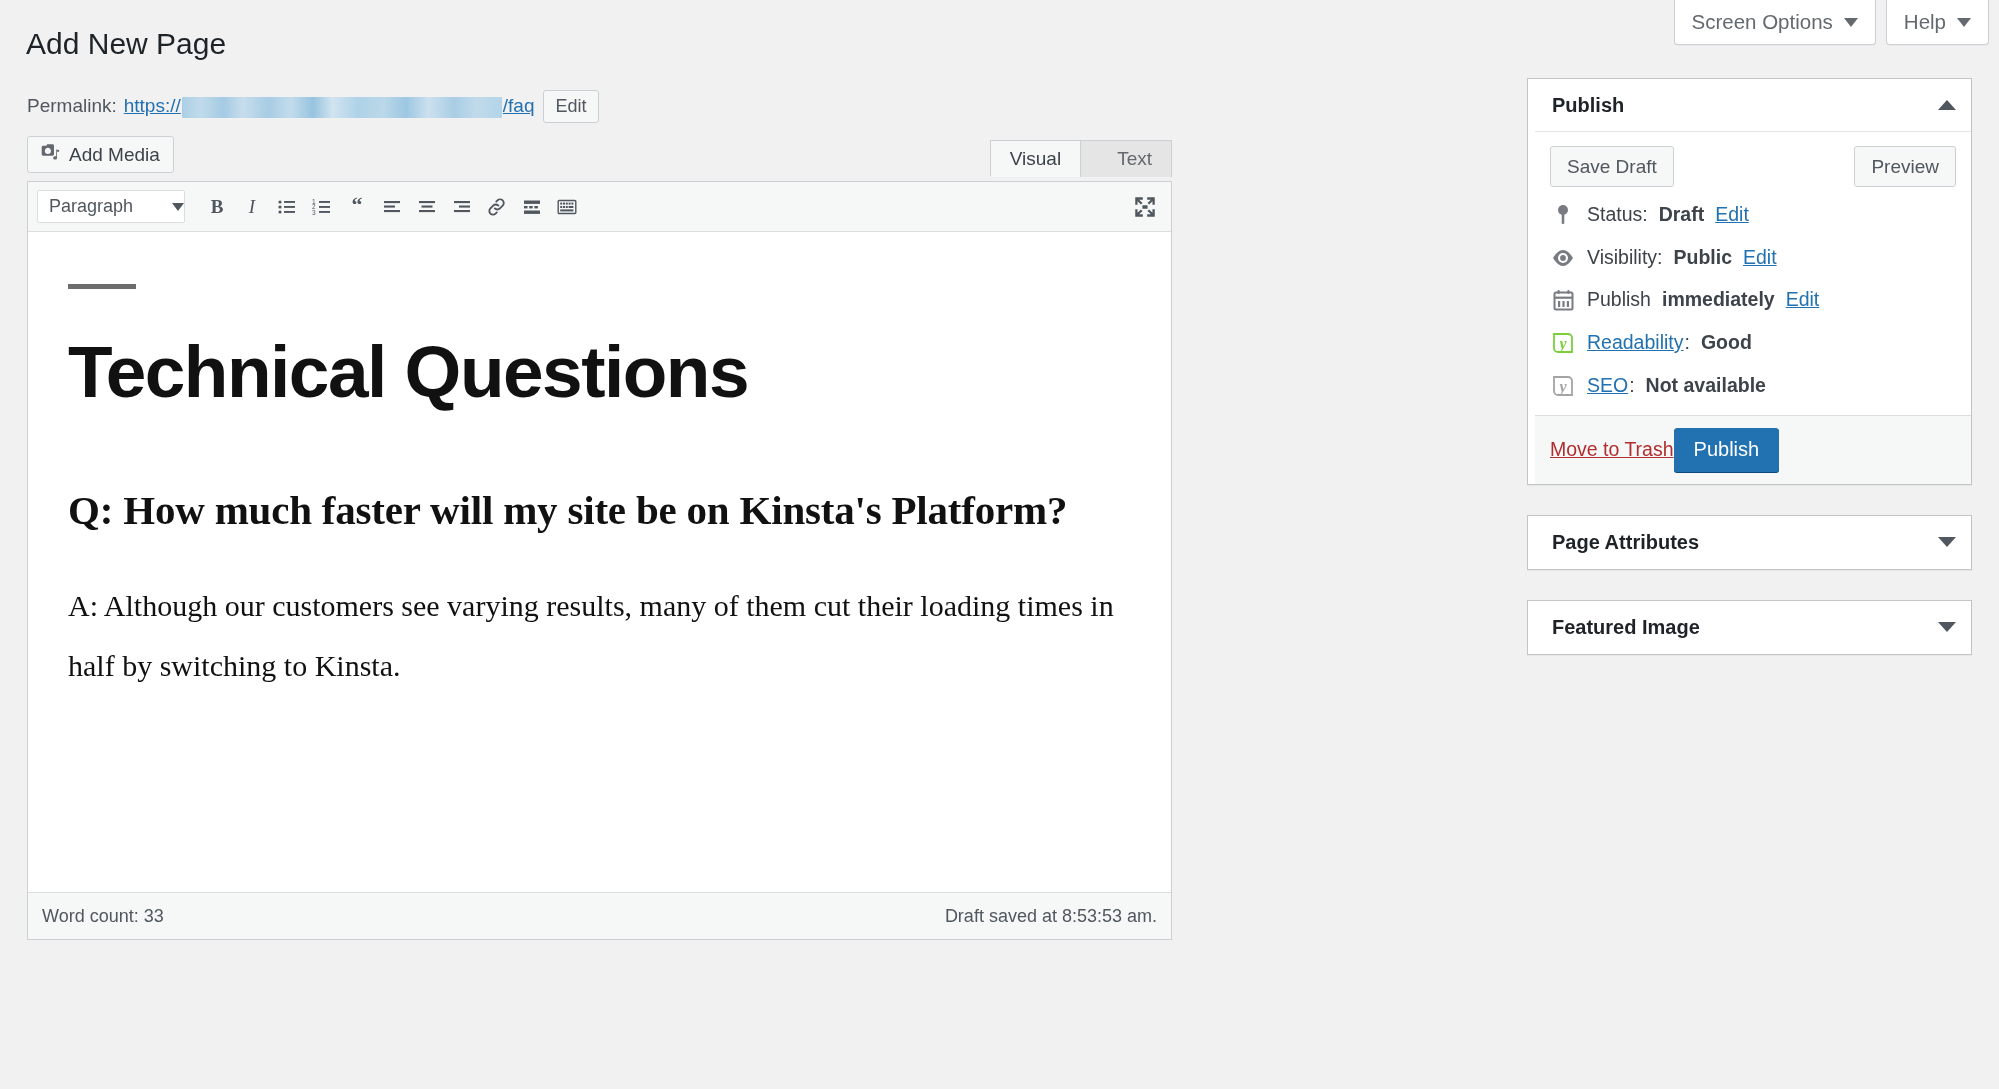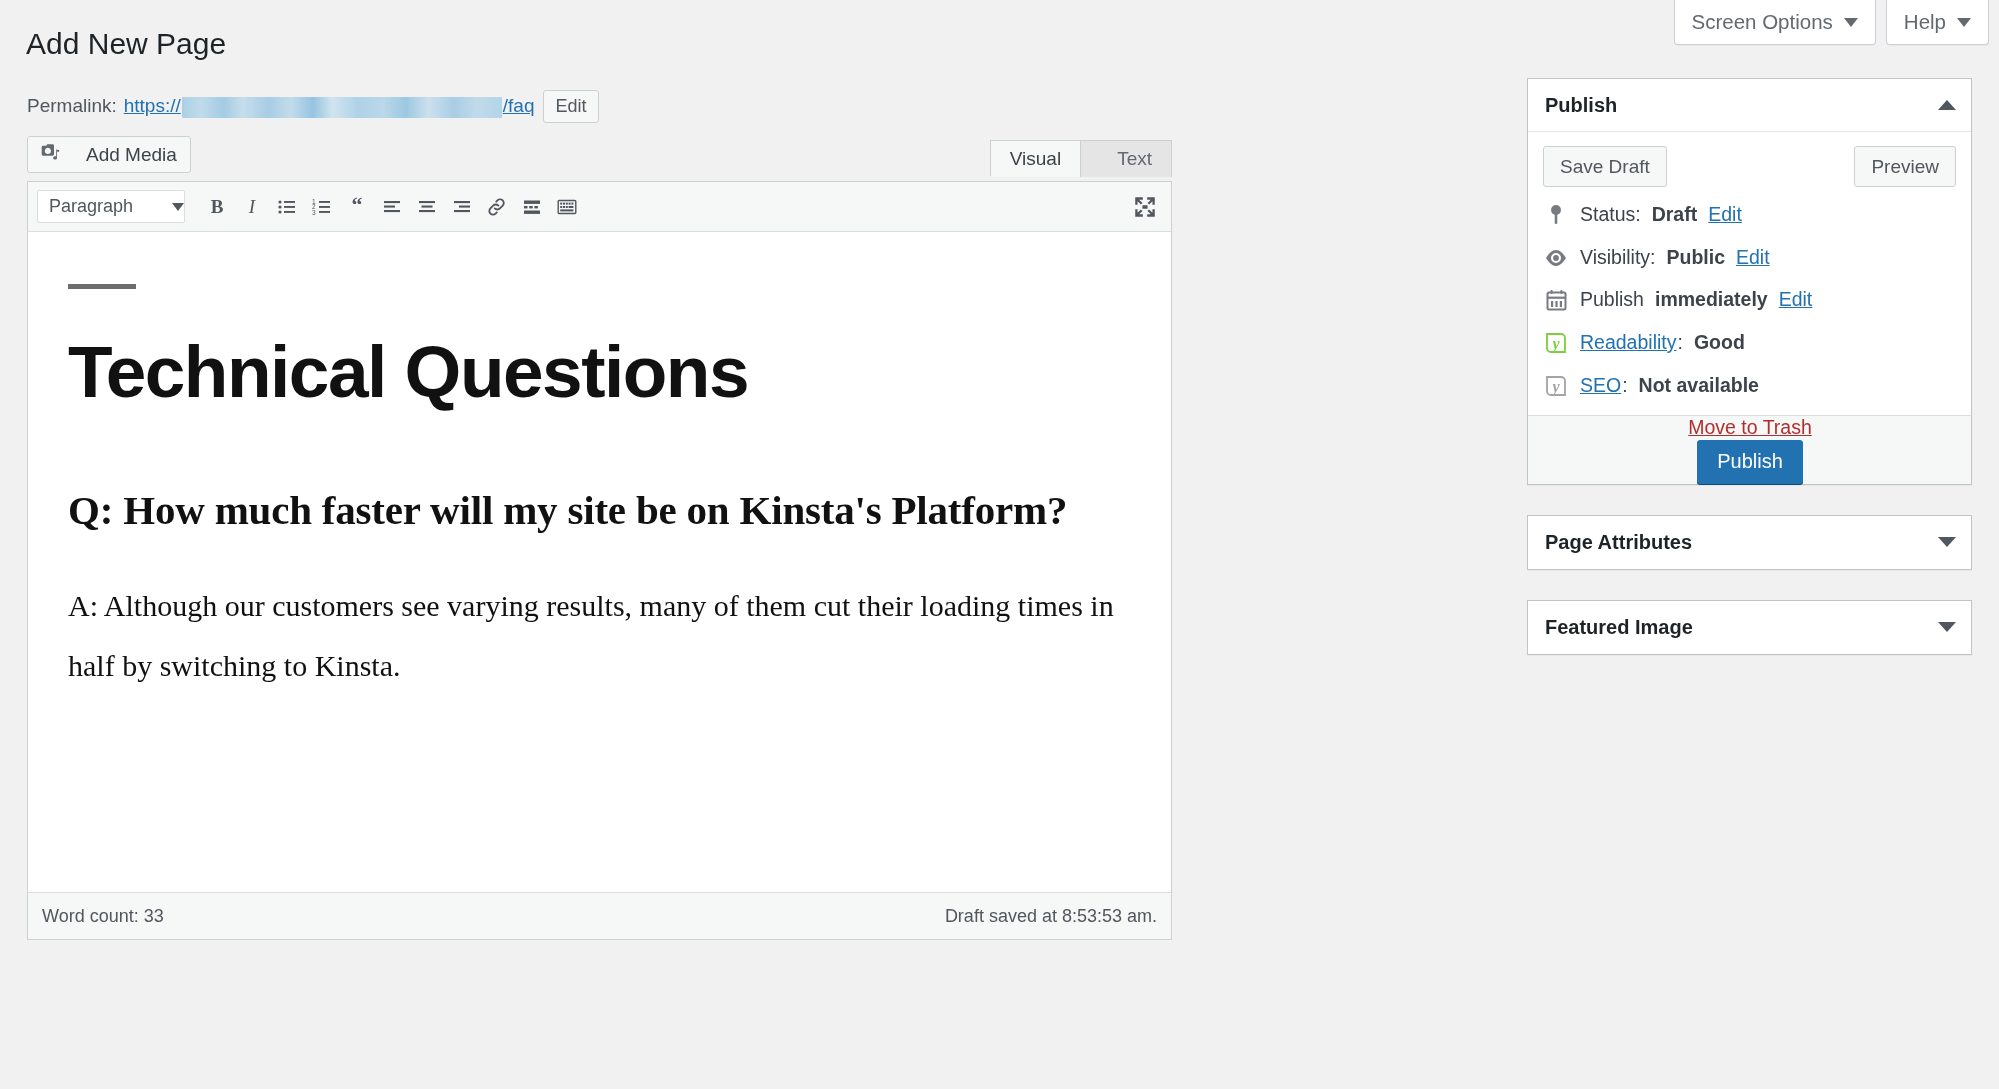"Publish" .panel { padding-left: none -> 7px }
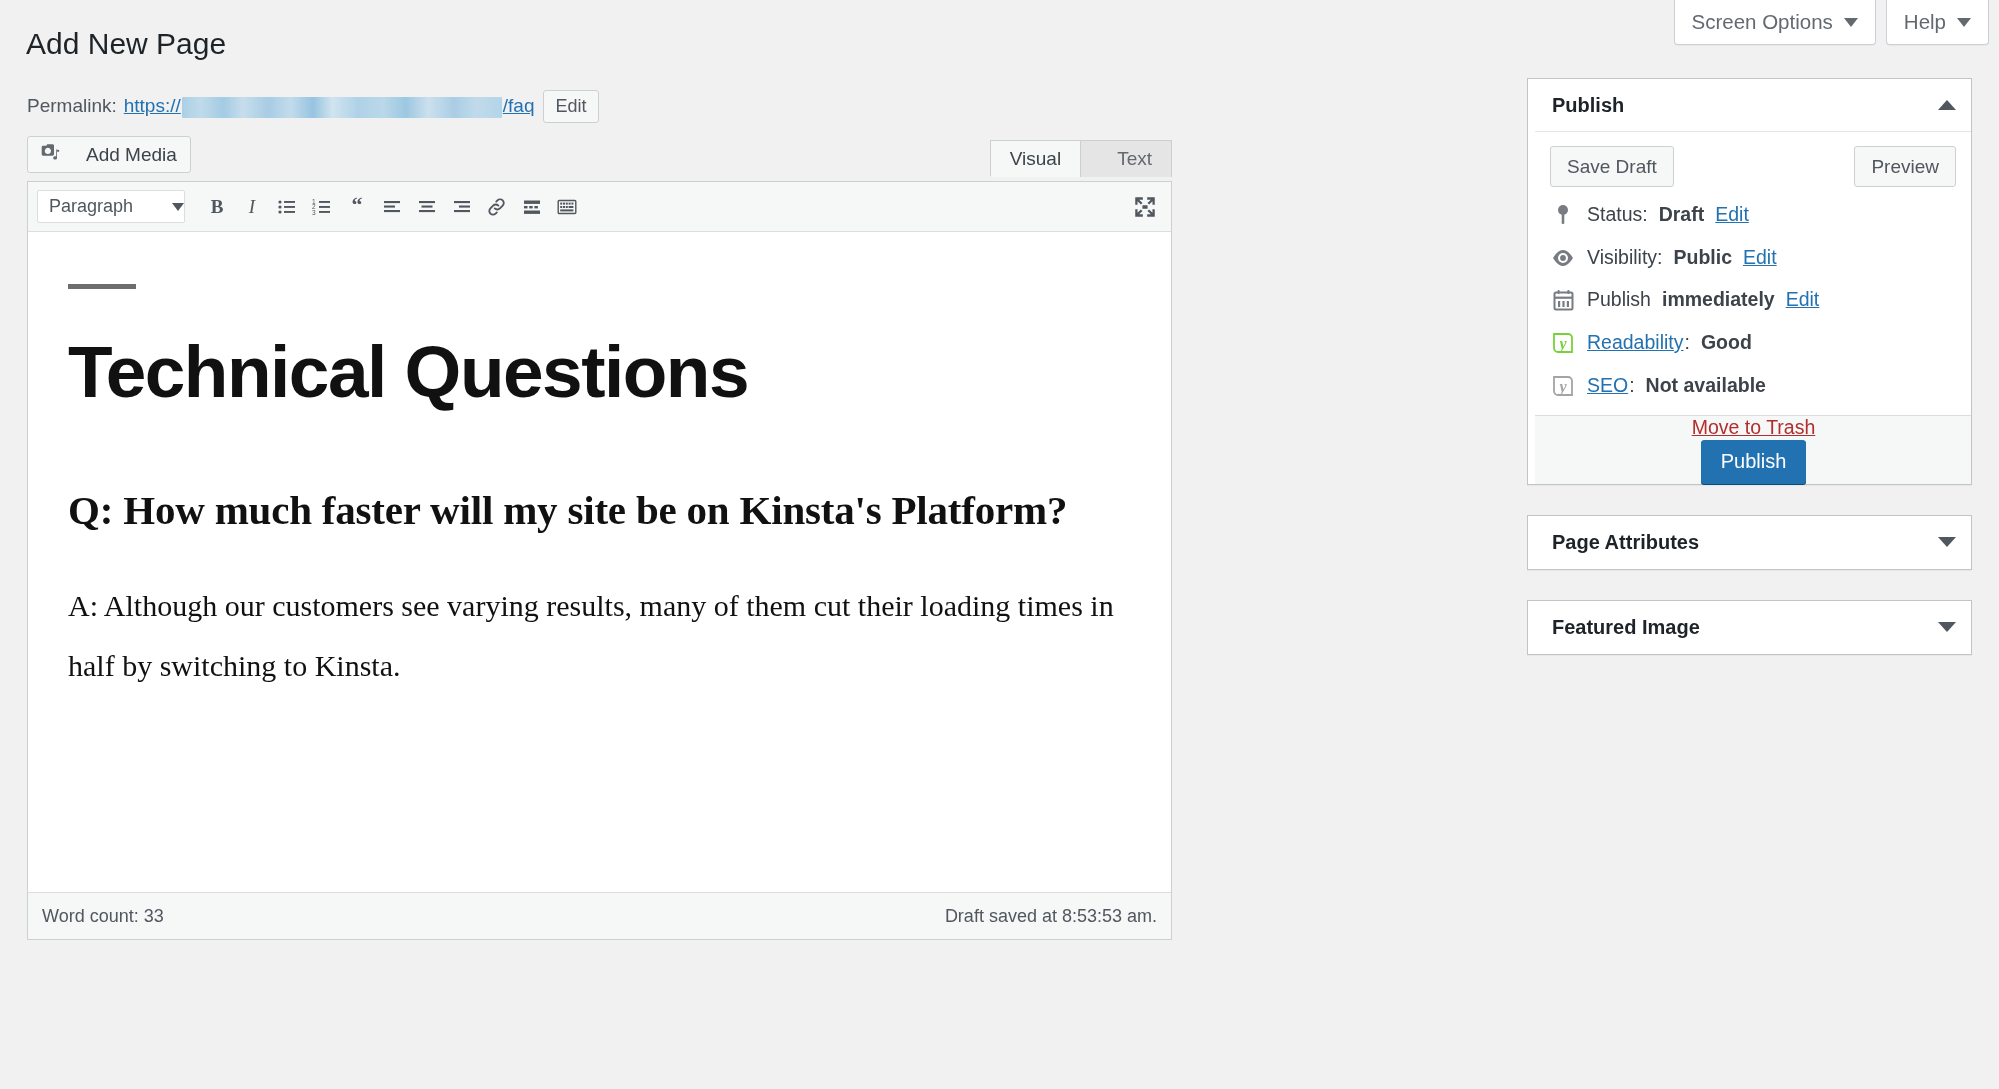"Add Media" .add-media-btn { gap: 26px -> 9px }
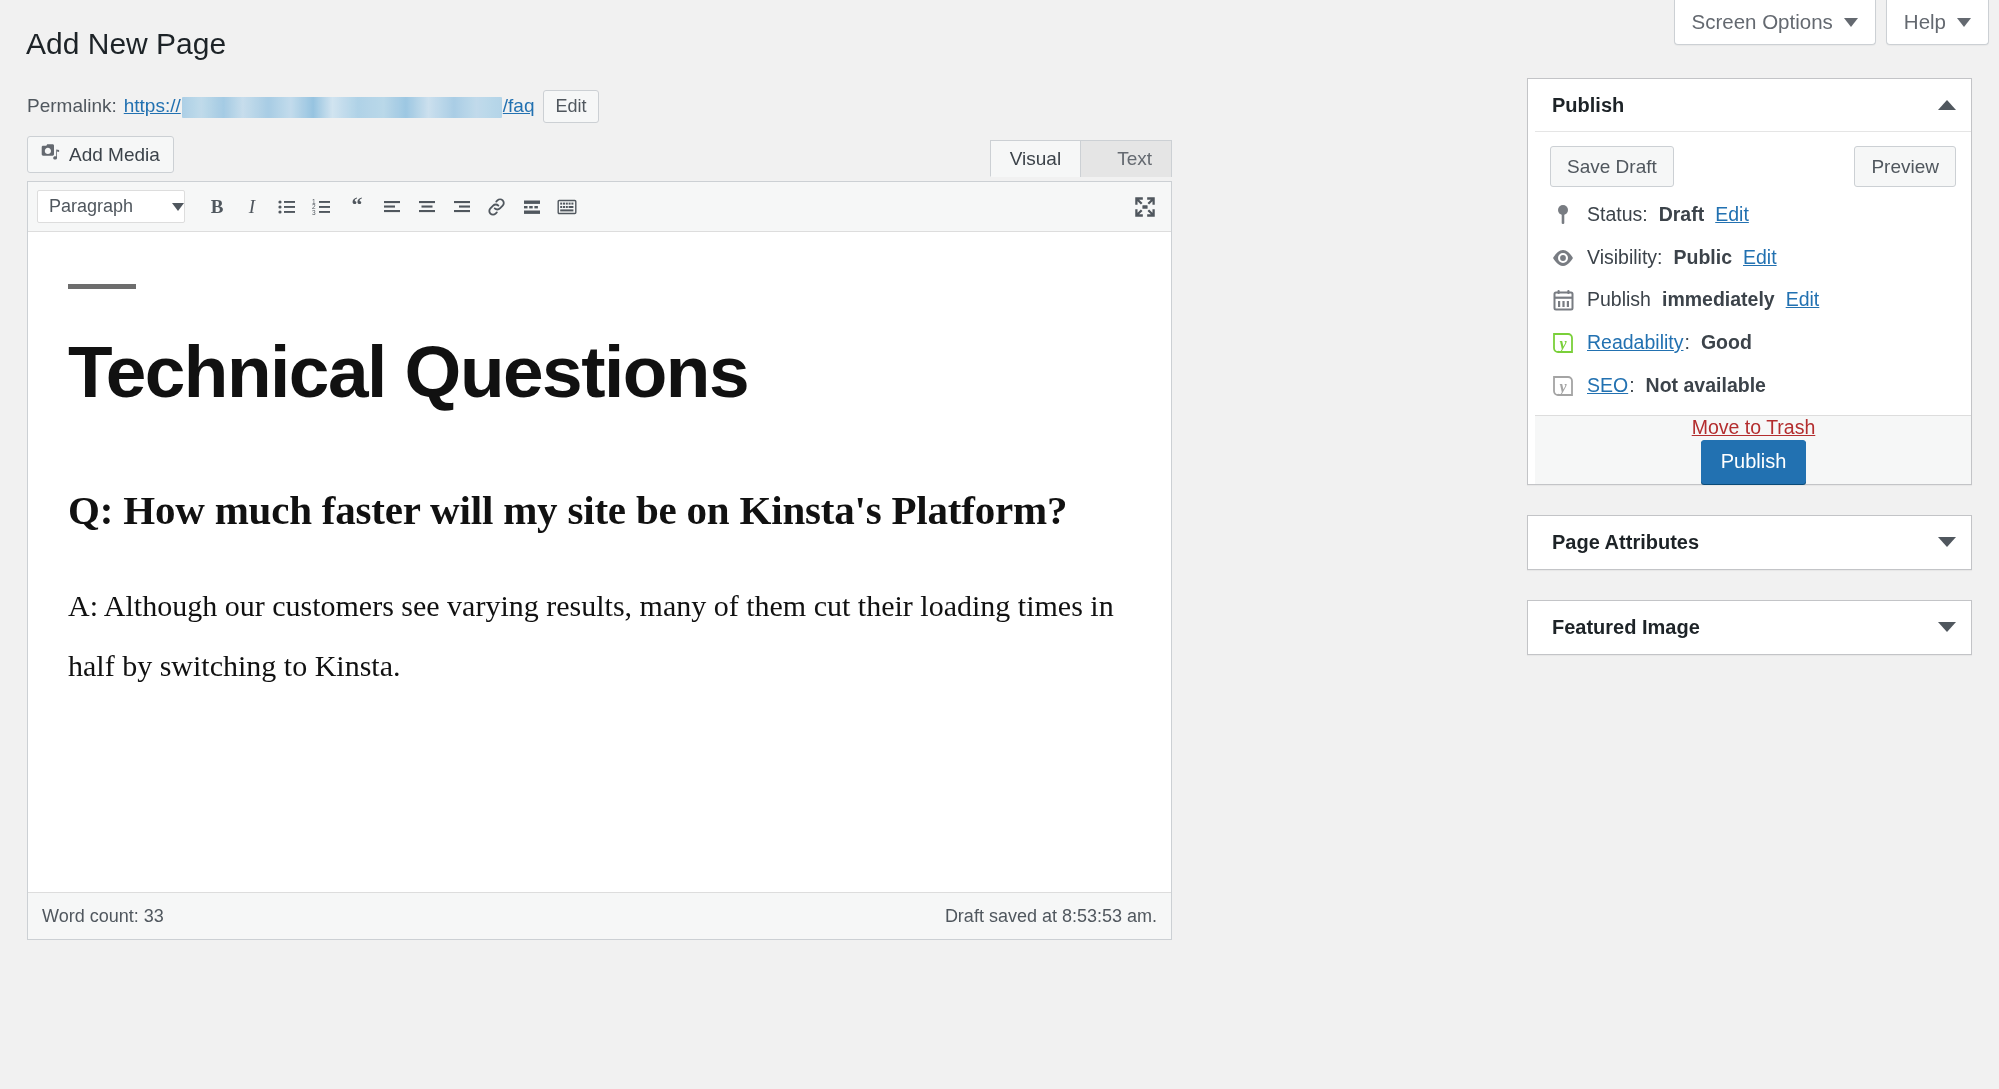"Move to Trash" .panel-foot { flex-direction: column -> none; justify-content: space-between -> flex-start }
